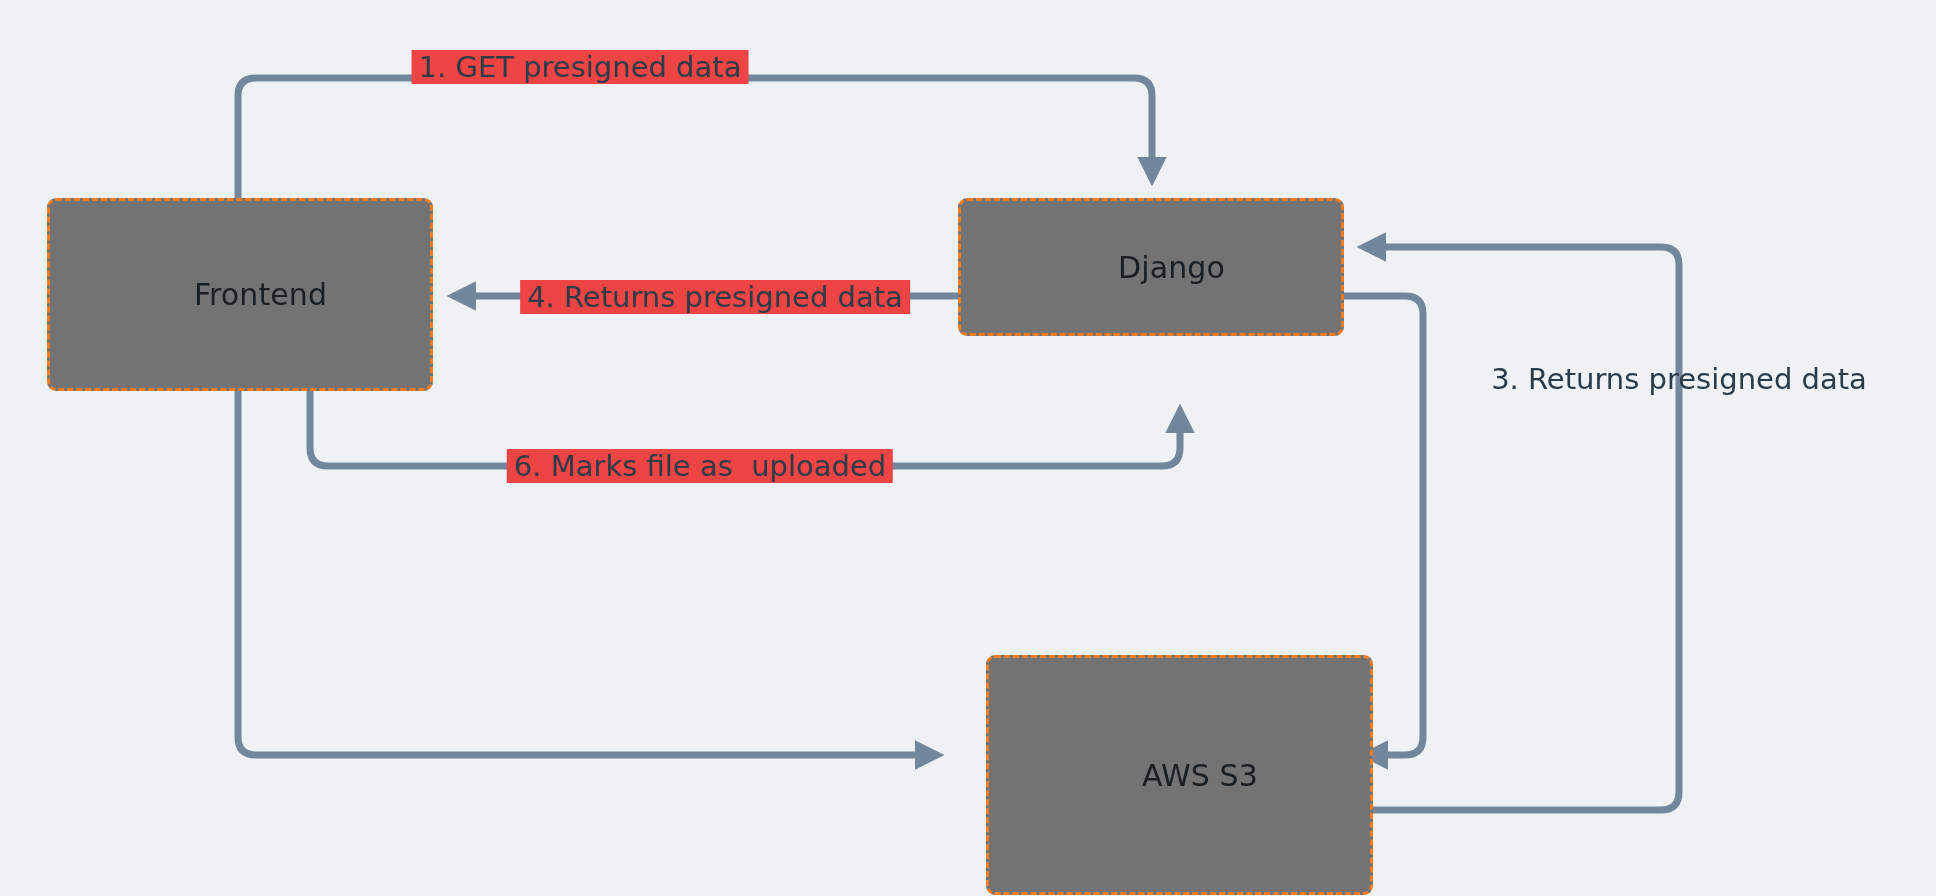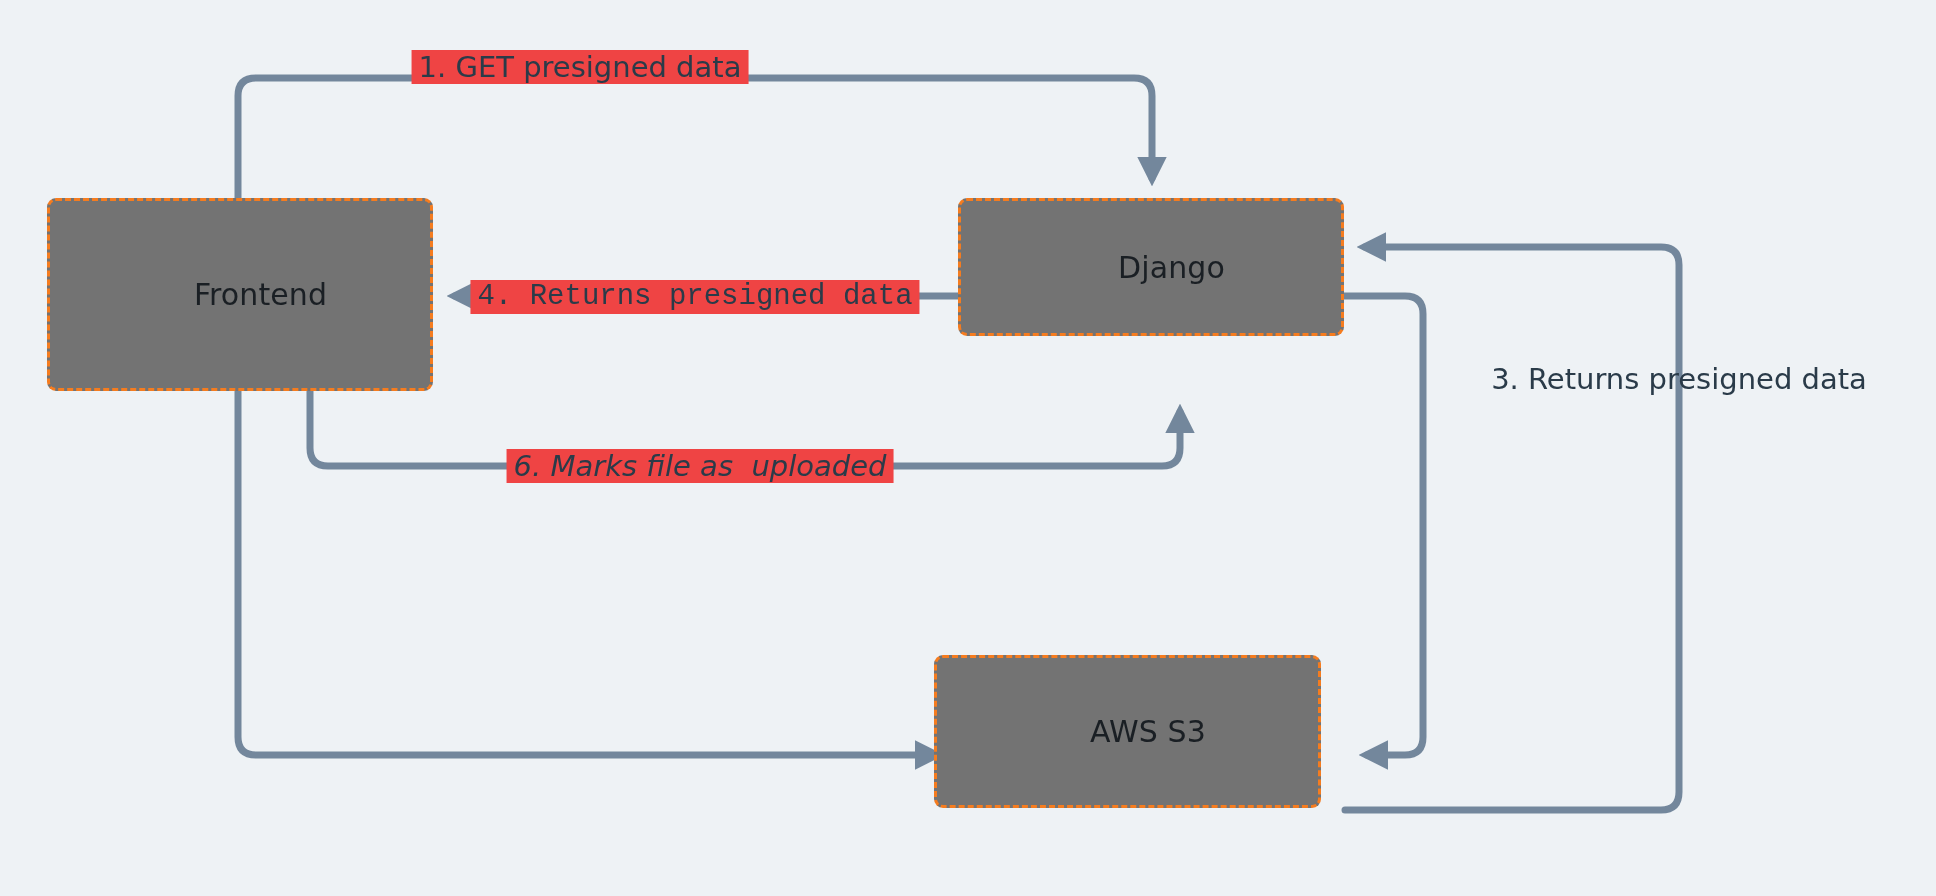"4. Returns presigned data" div.edge-label { font-family: Liberation Mono, monospace -> none; left: 695px -> 715px }
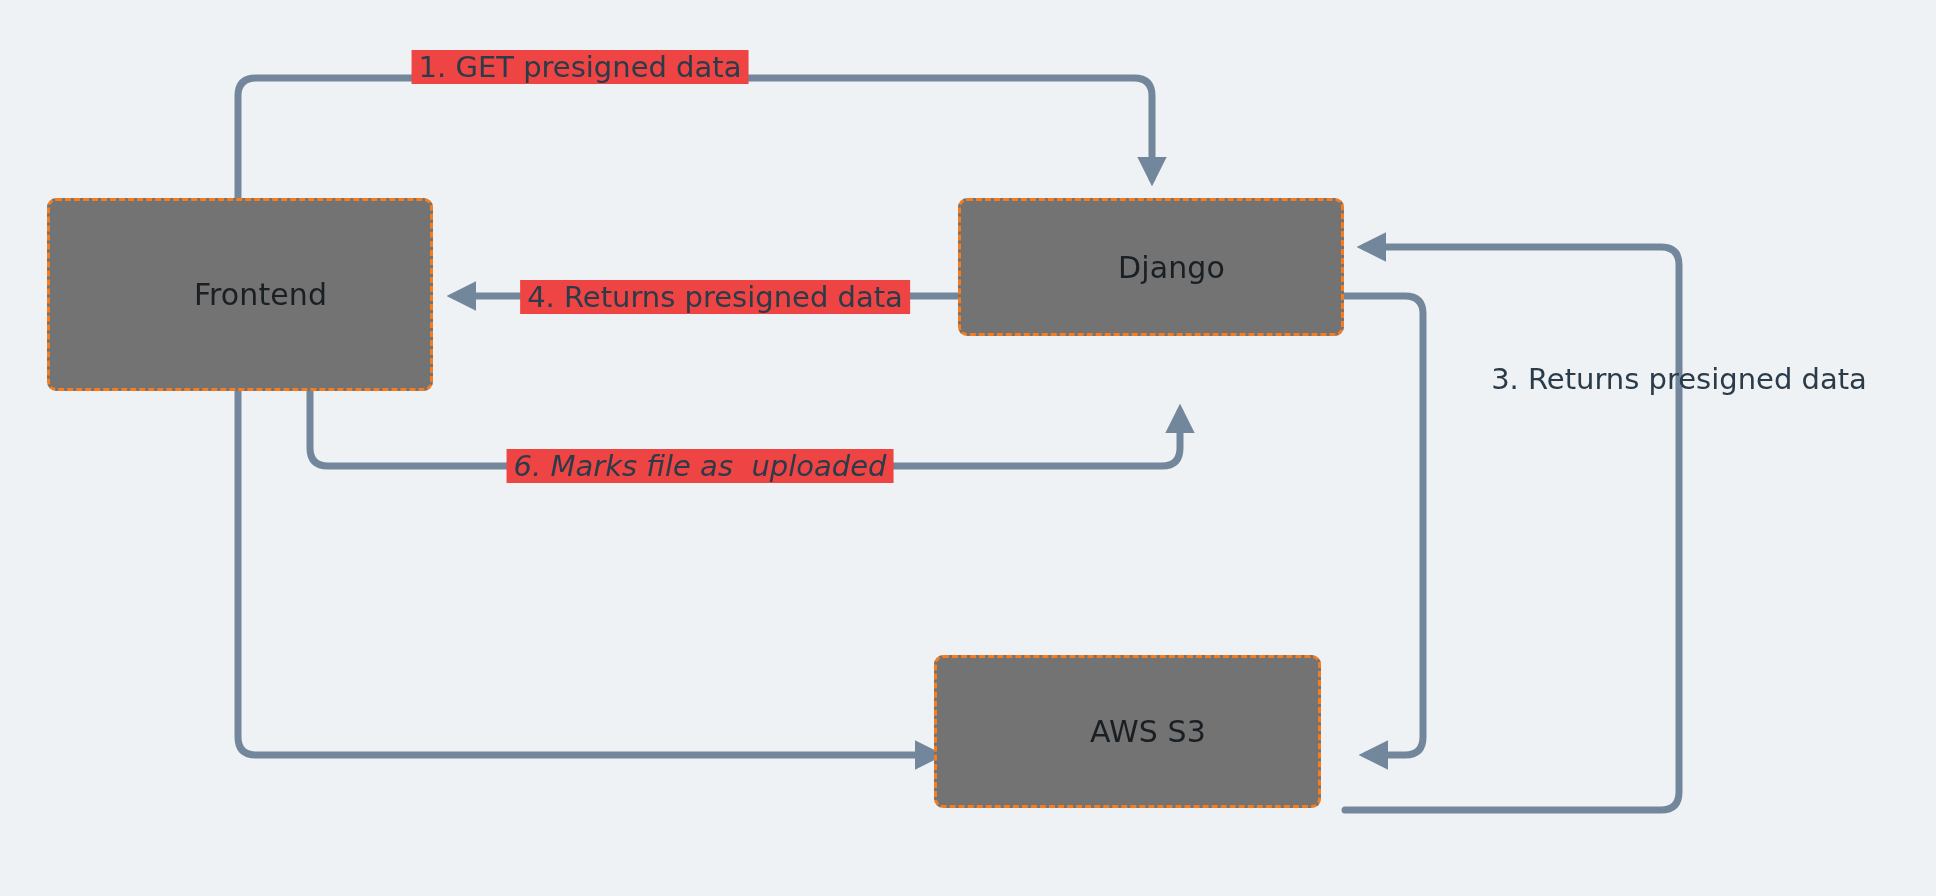"6. Marks file as uploaded" div.edge-label { font-style: italic -> none }
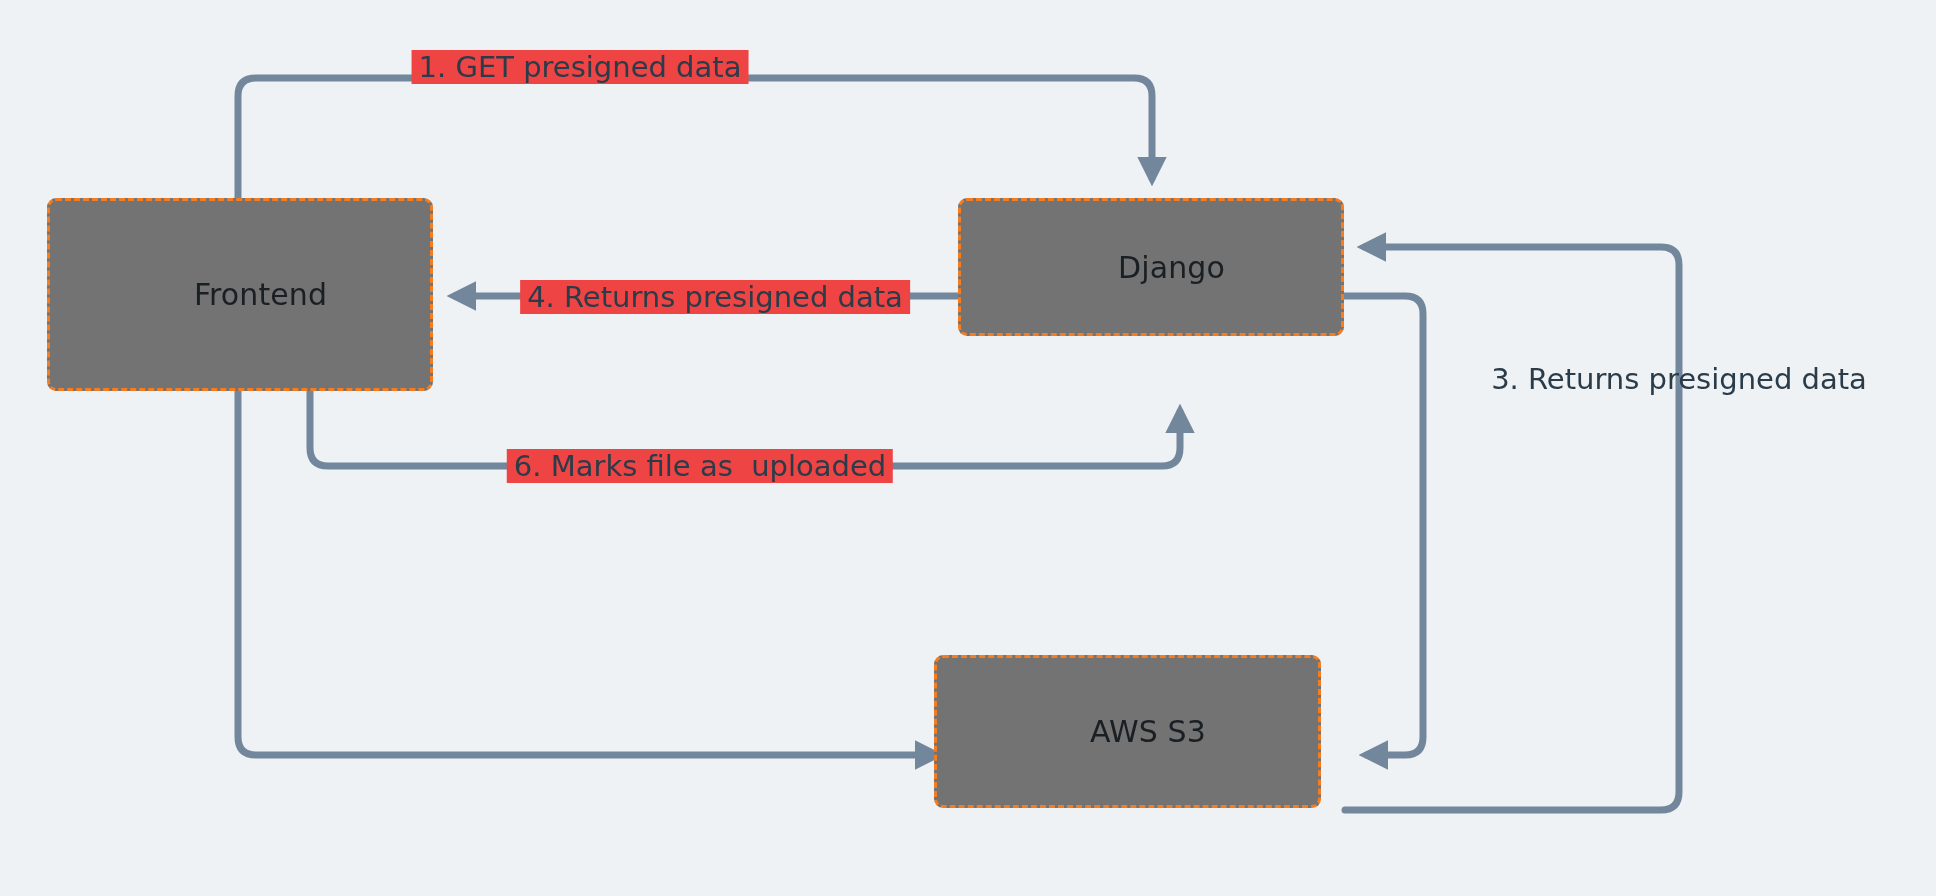"AWS S3" div.node-box { height: 153px -> 240px; left: 934px -> 986px }
